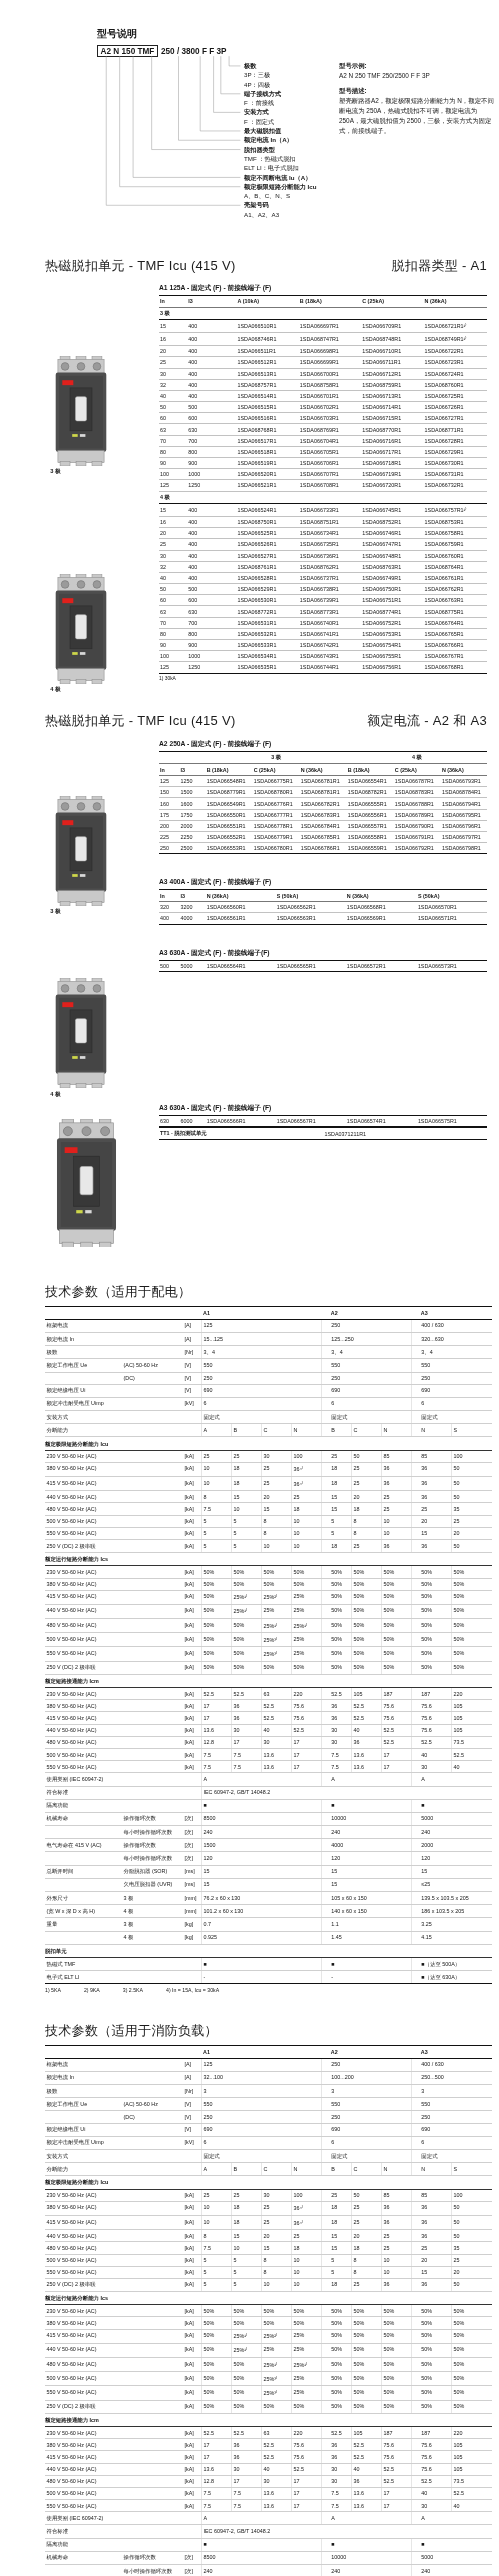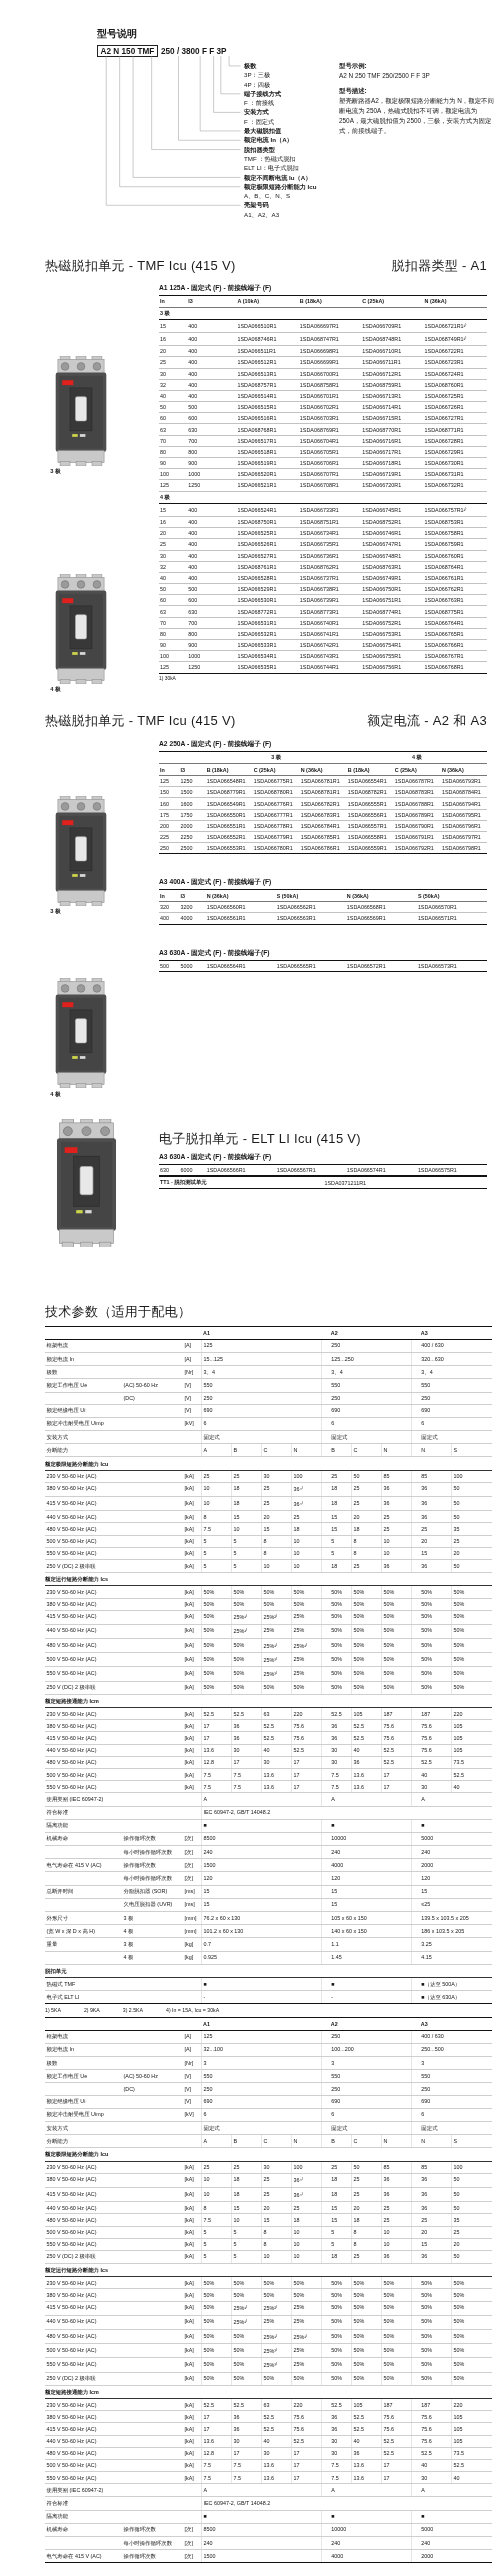"电子脱扣单元 - ELT LI Icu" div.sechead { html: <div> <span>电子脱扣单元 - ELT LI Icu (415 V)</span> </div> -> none }
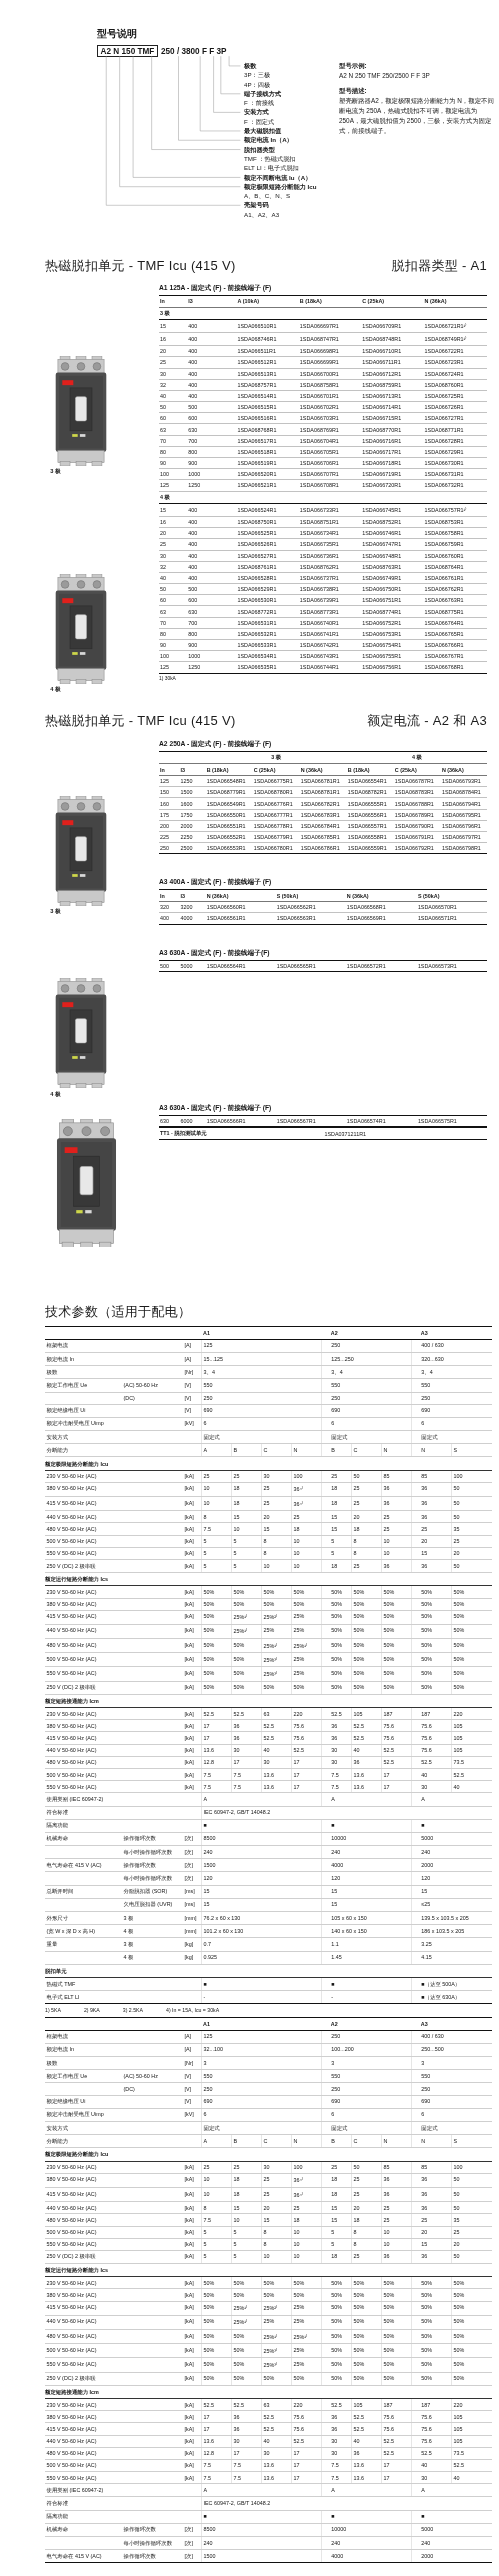"技术参数（适用于配电）" div.sechead { margin-top: 56px -> 36px }
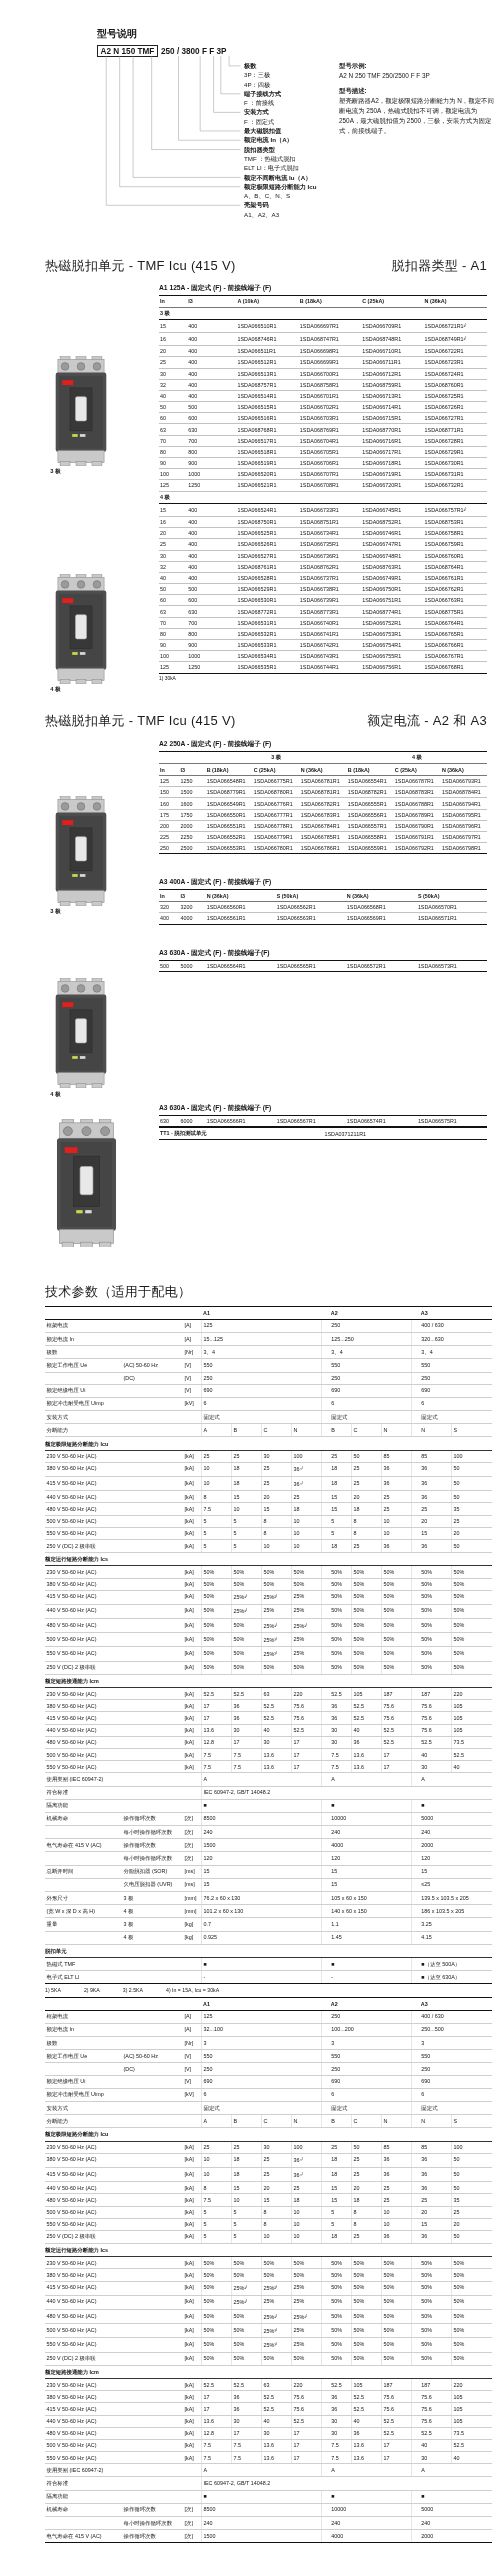"技术参数（适用于消防负载）" div.sechead { html: none -> <div> <span>技术参数（适用于消防负载）</span> </div> }
